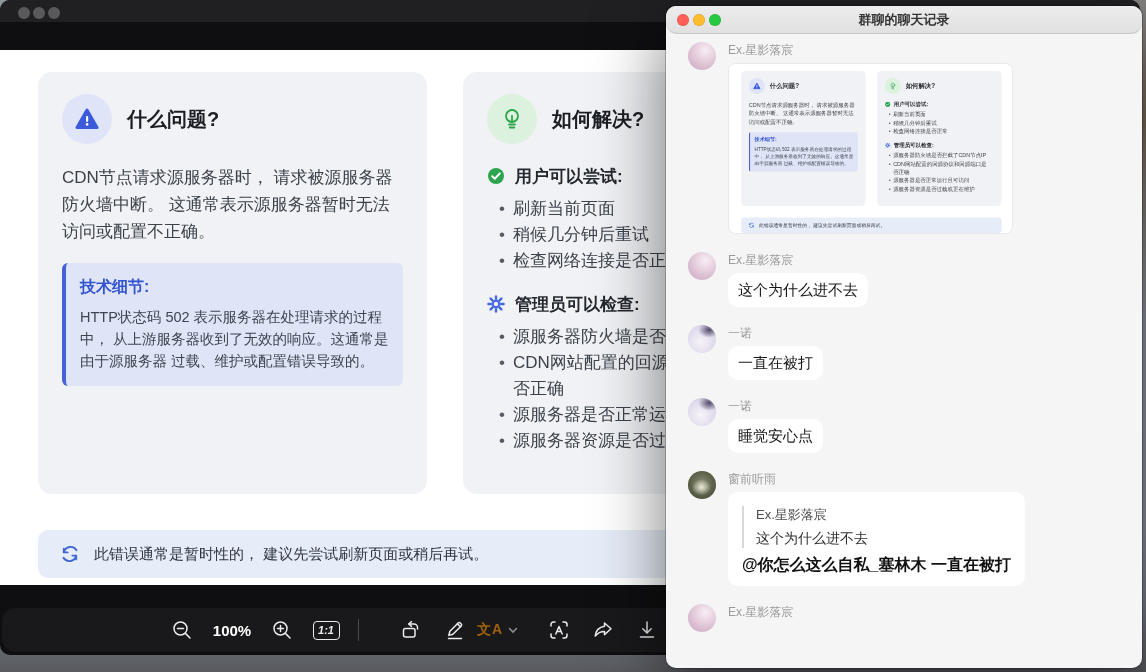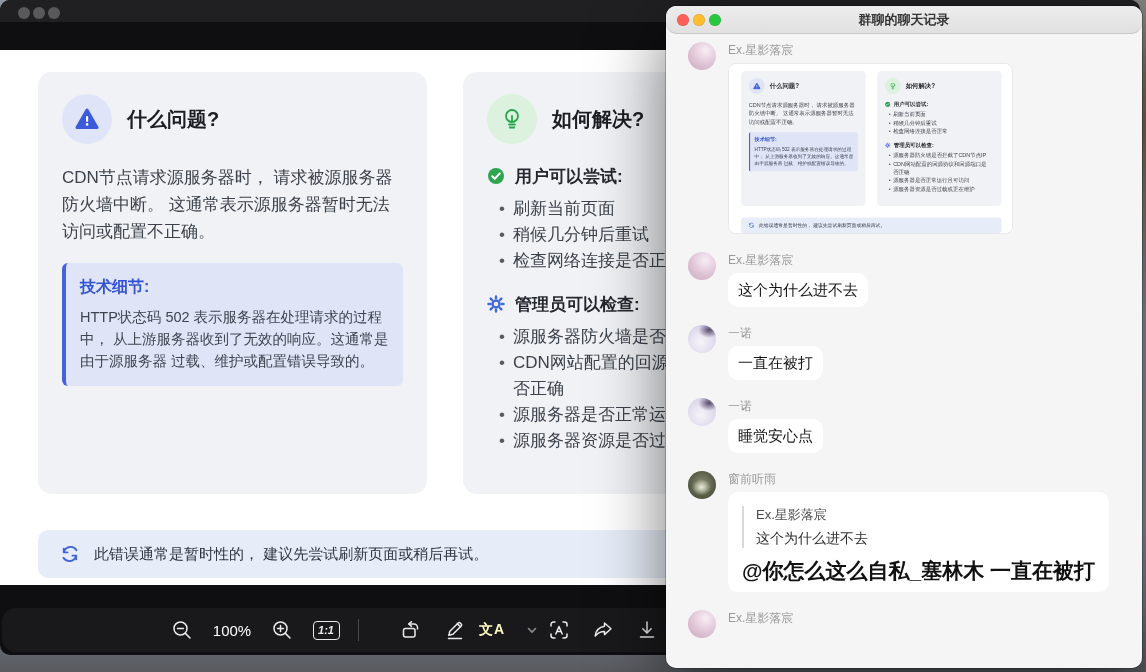"@你怎么这么自私_塞林木 一直在被打" .main-text { font-size: 21px -> 16px; margin-top: 14px -> 8px }
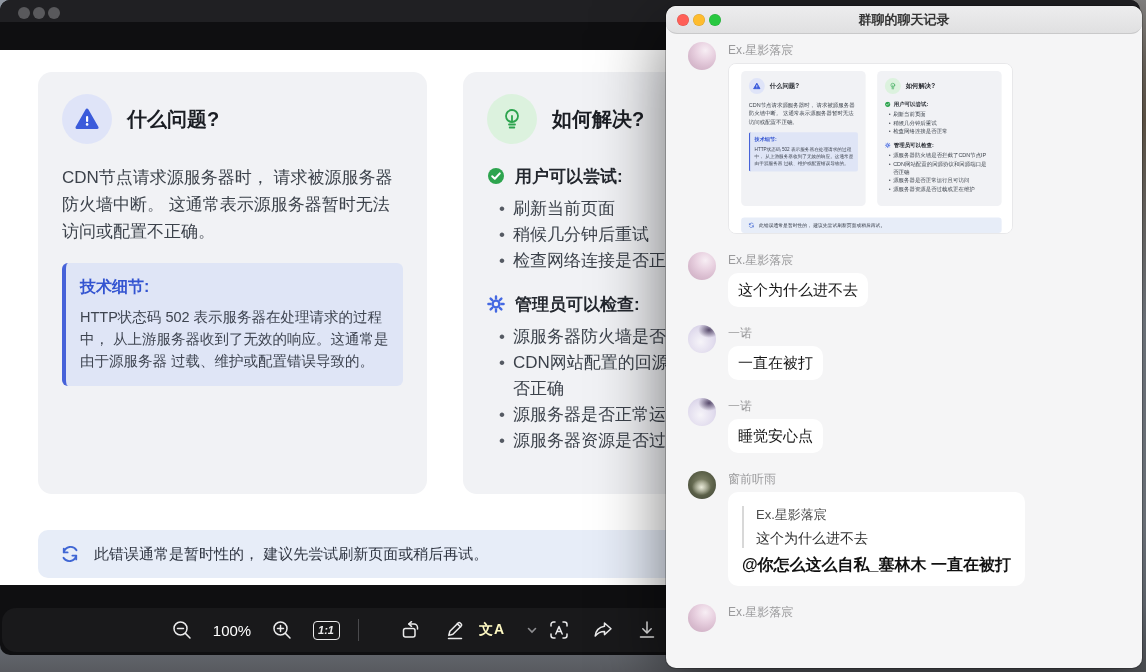"100%" .tb-zoomlevel { font-weight: normal -> bold }
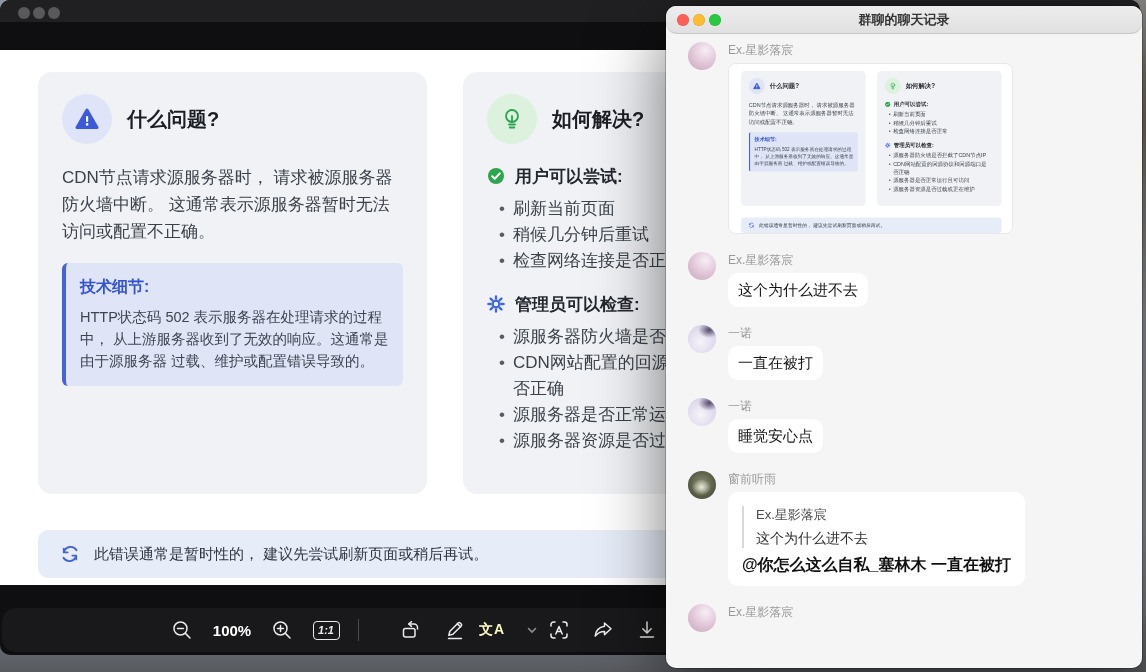"文A" .tb-translate { color: #fef9c3 -> #a16207; gap: 22px -> 5px; justify-content: flex-end -> flex-start }
